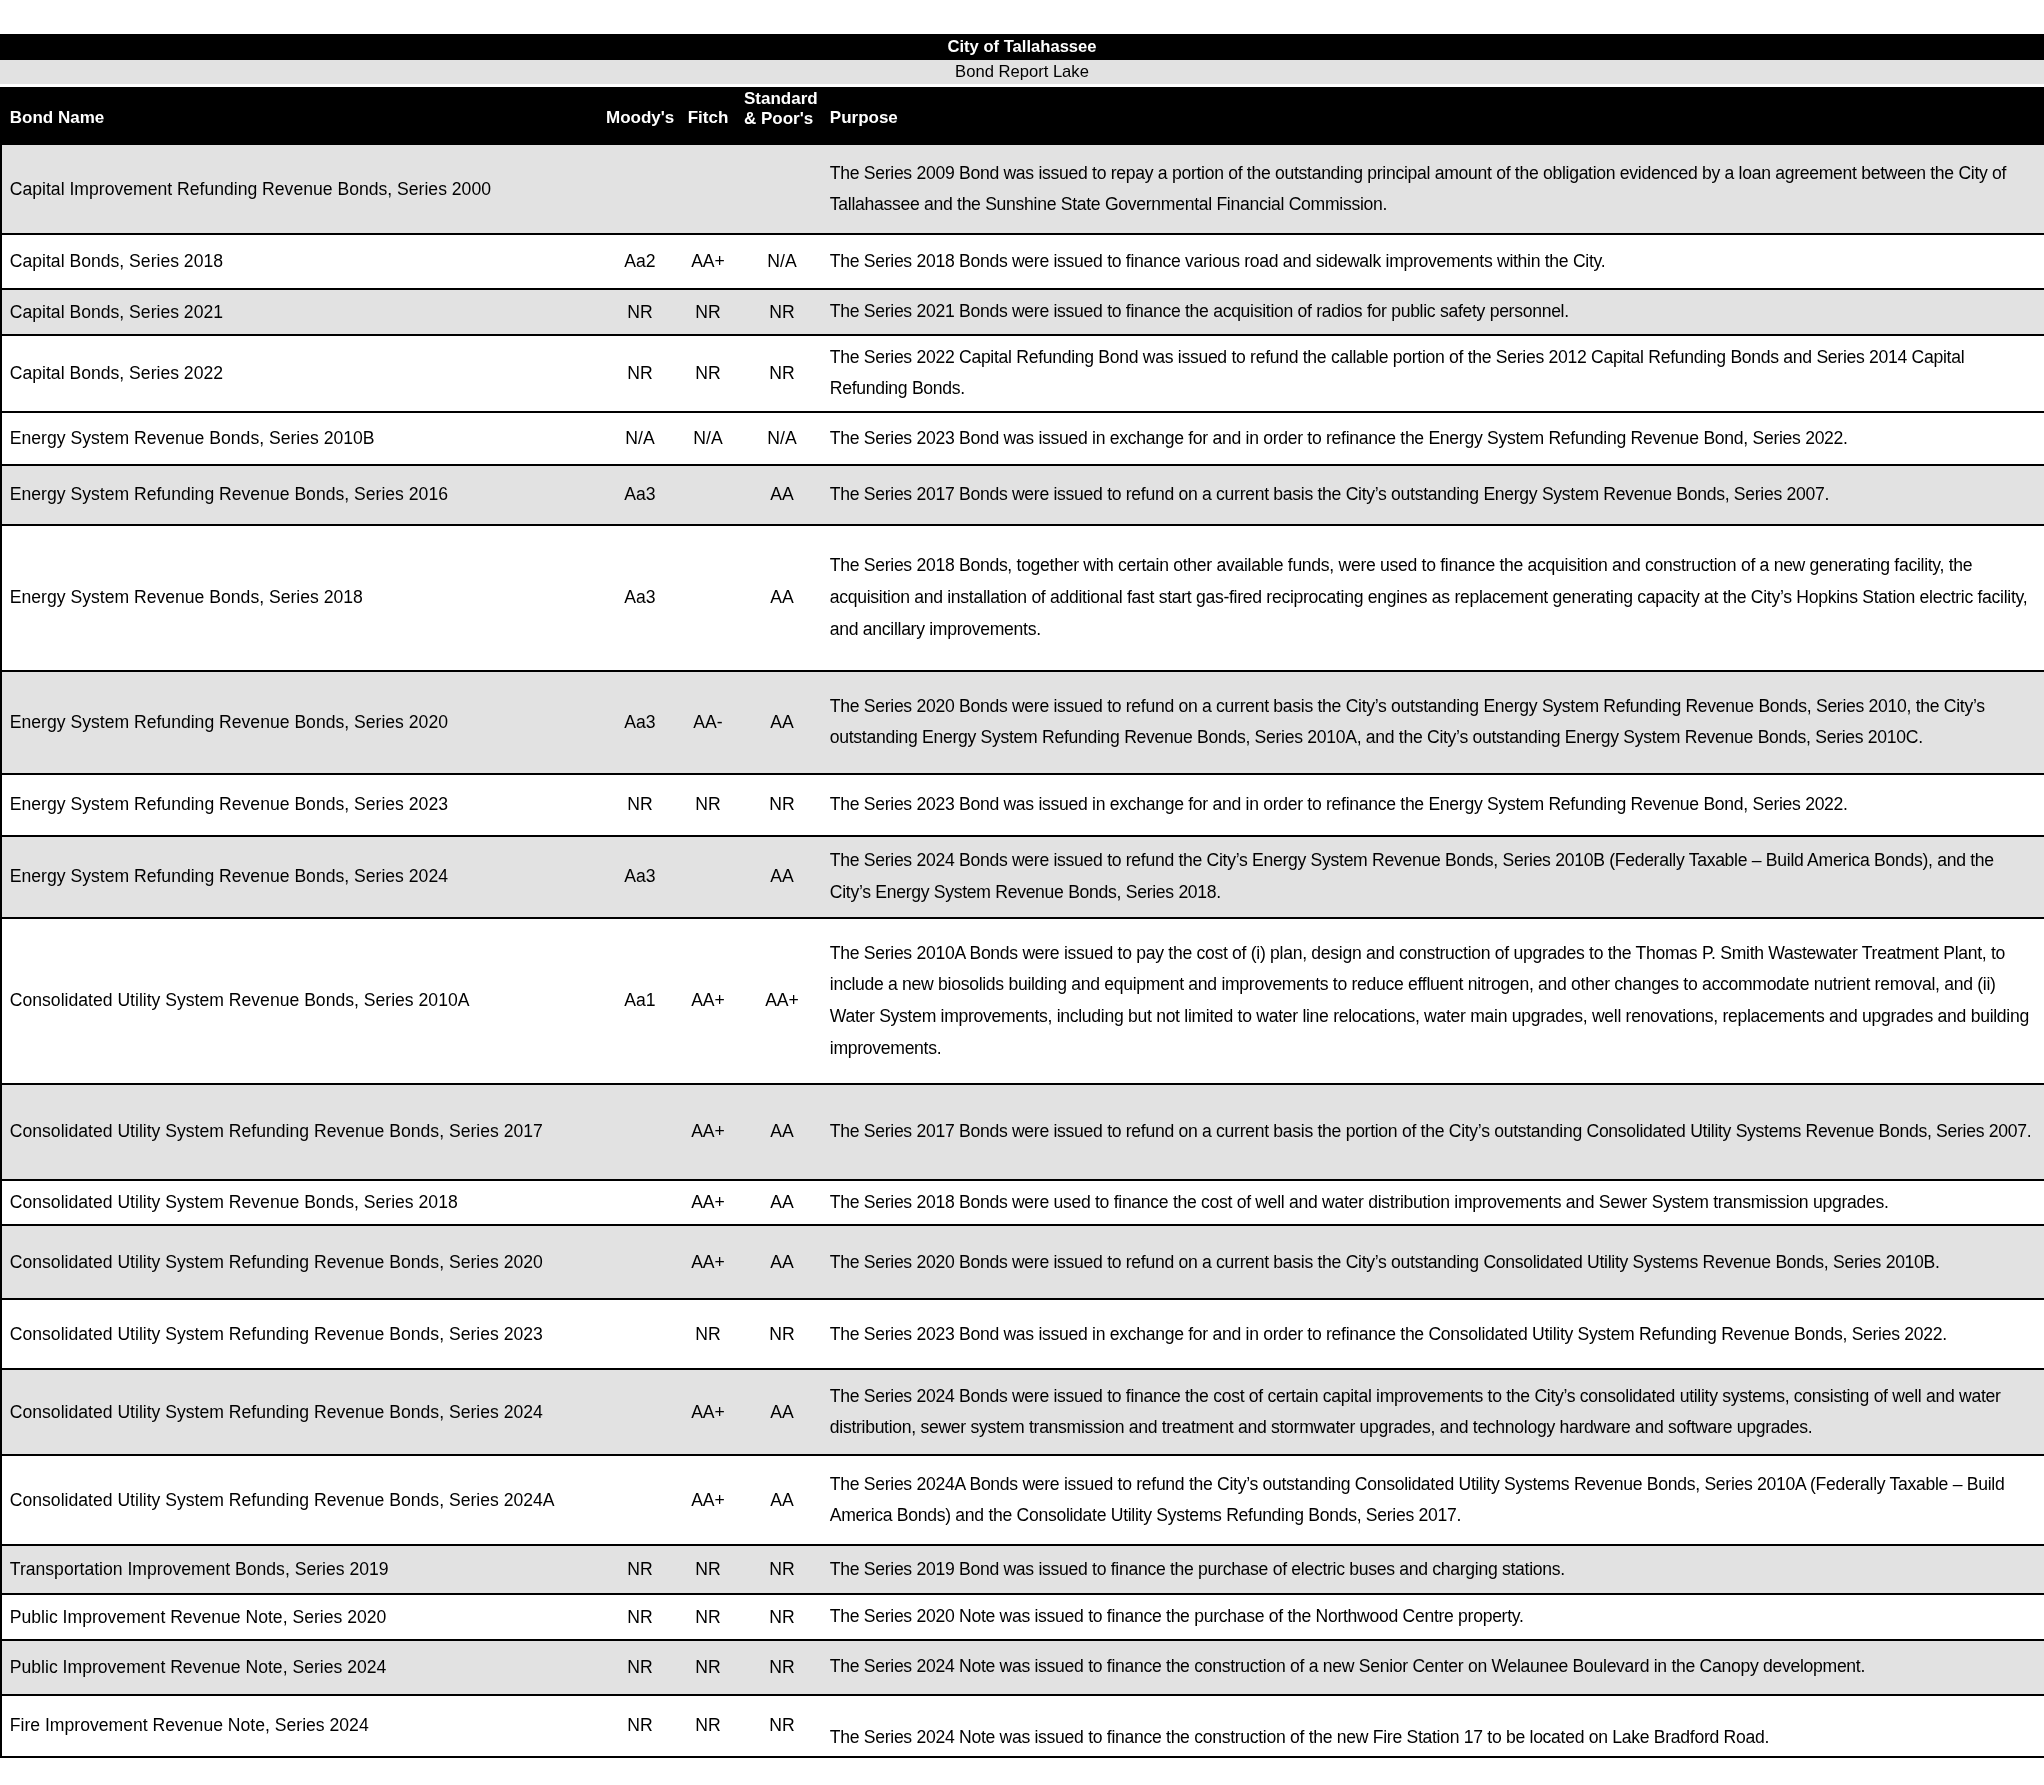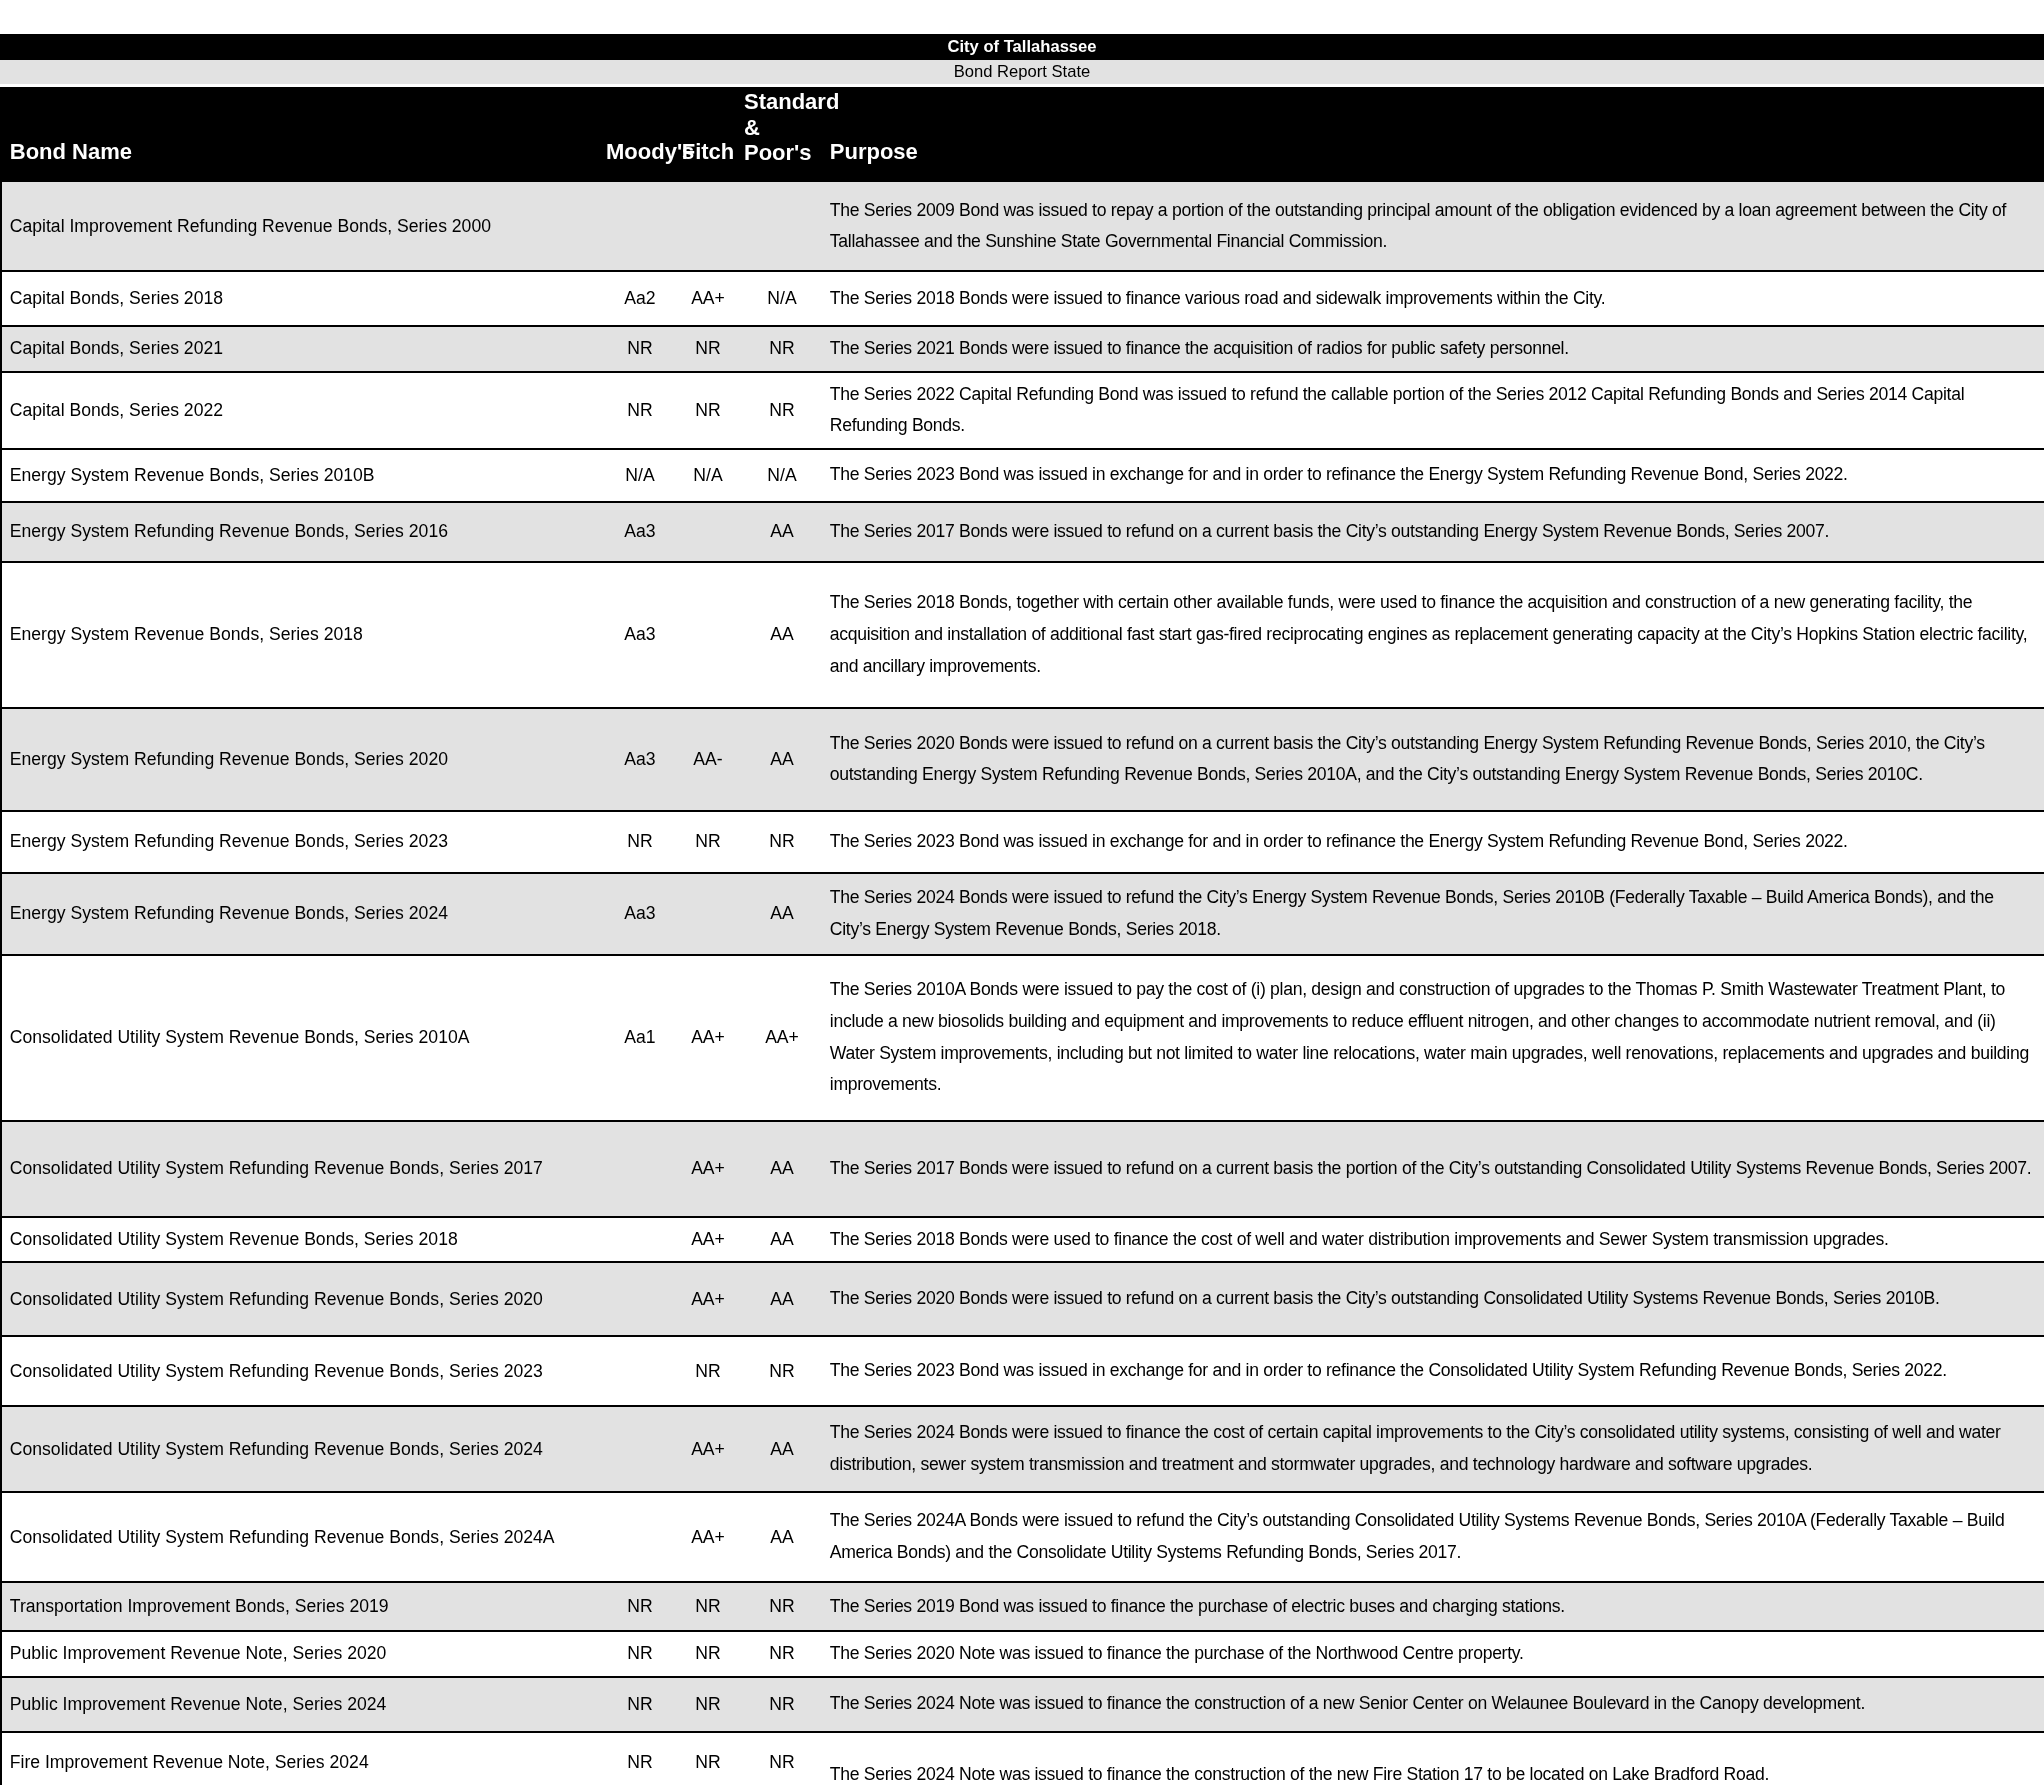"Bond Report State" span { text: State -> Lake }
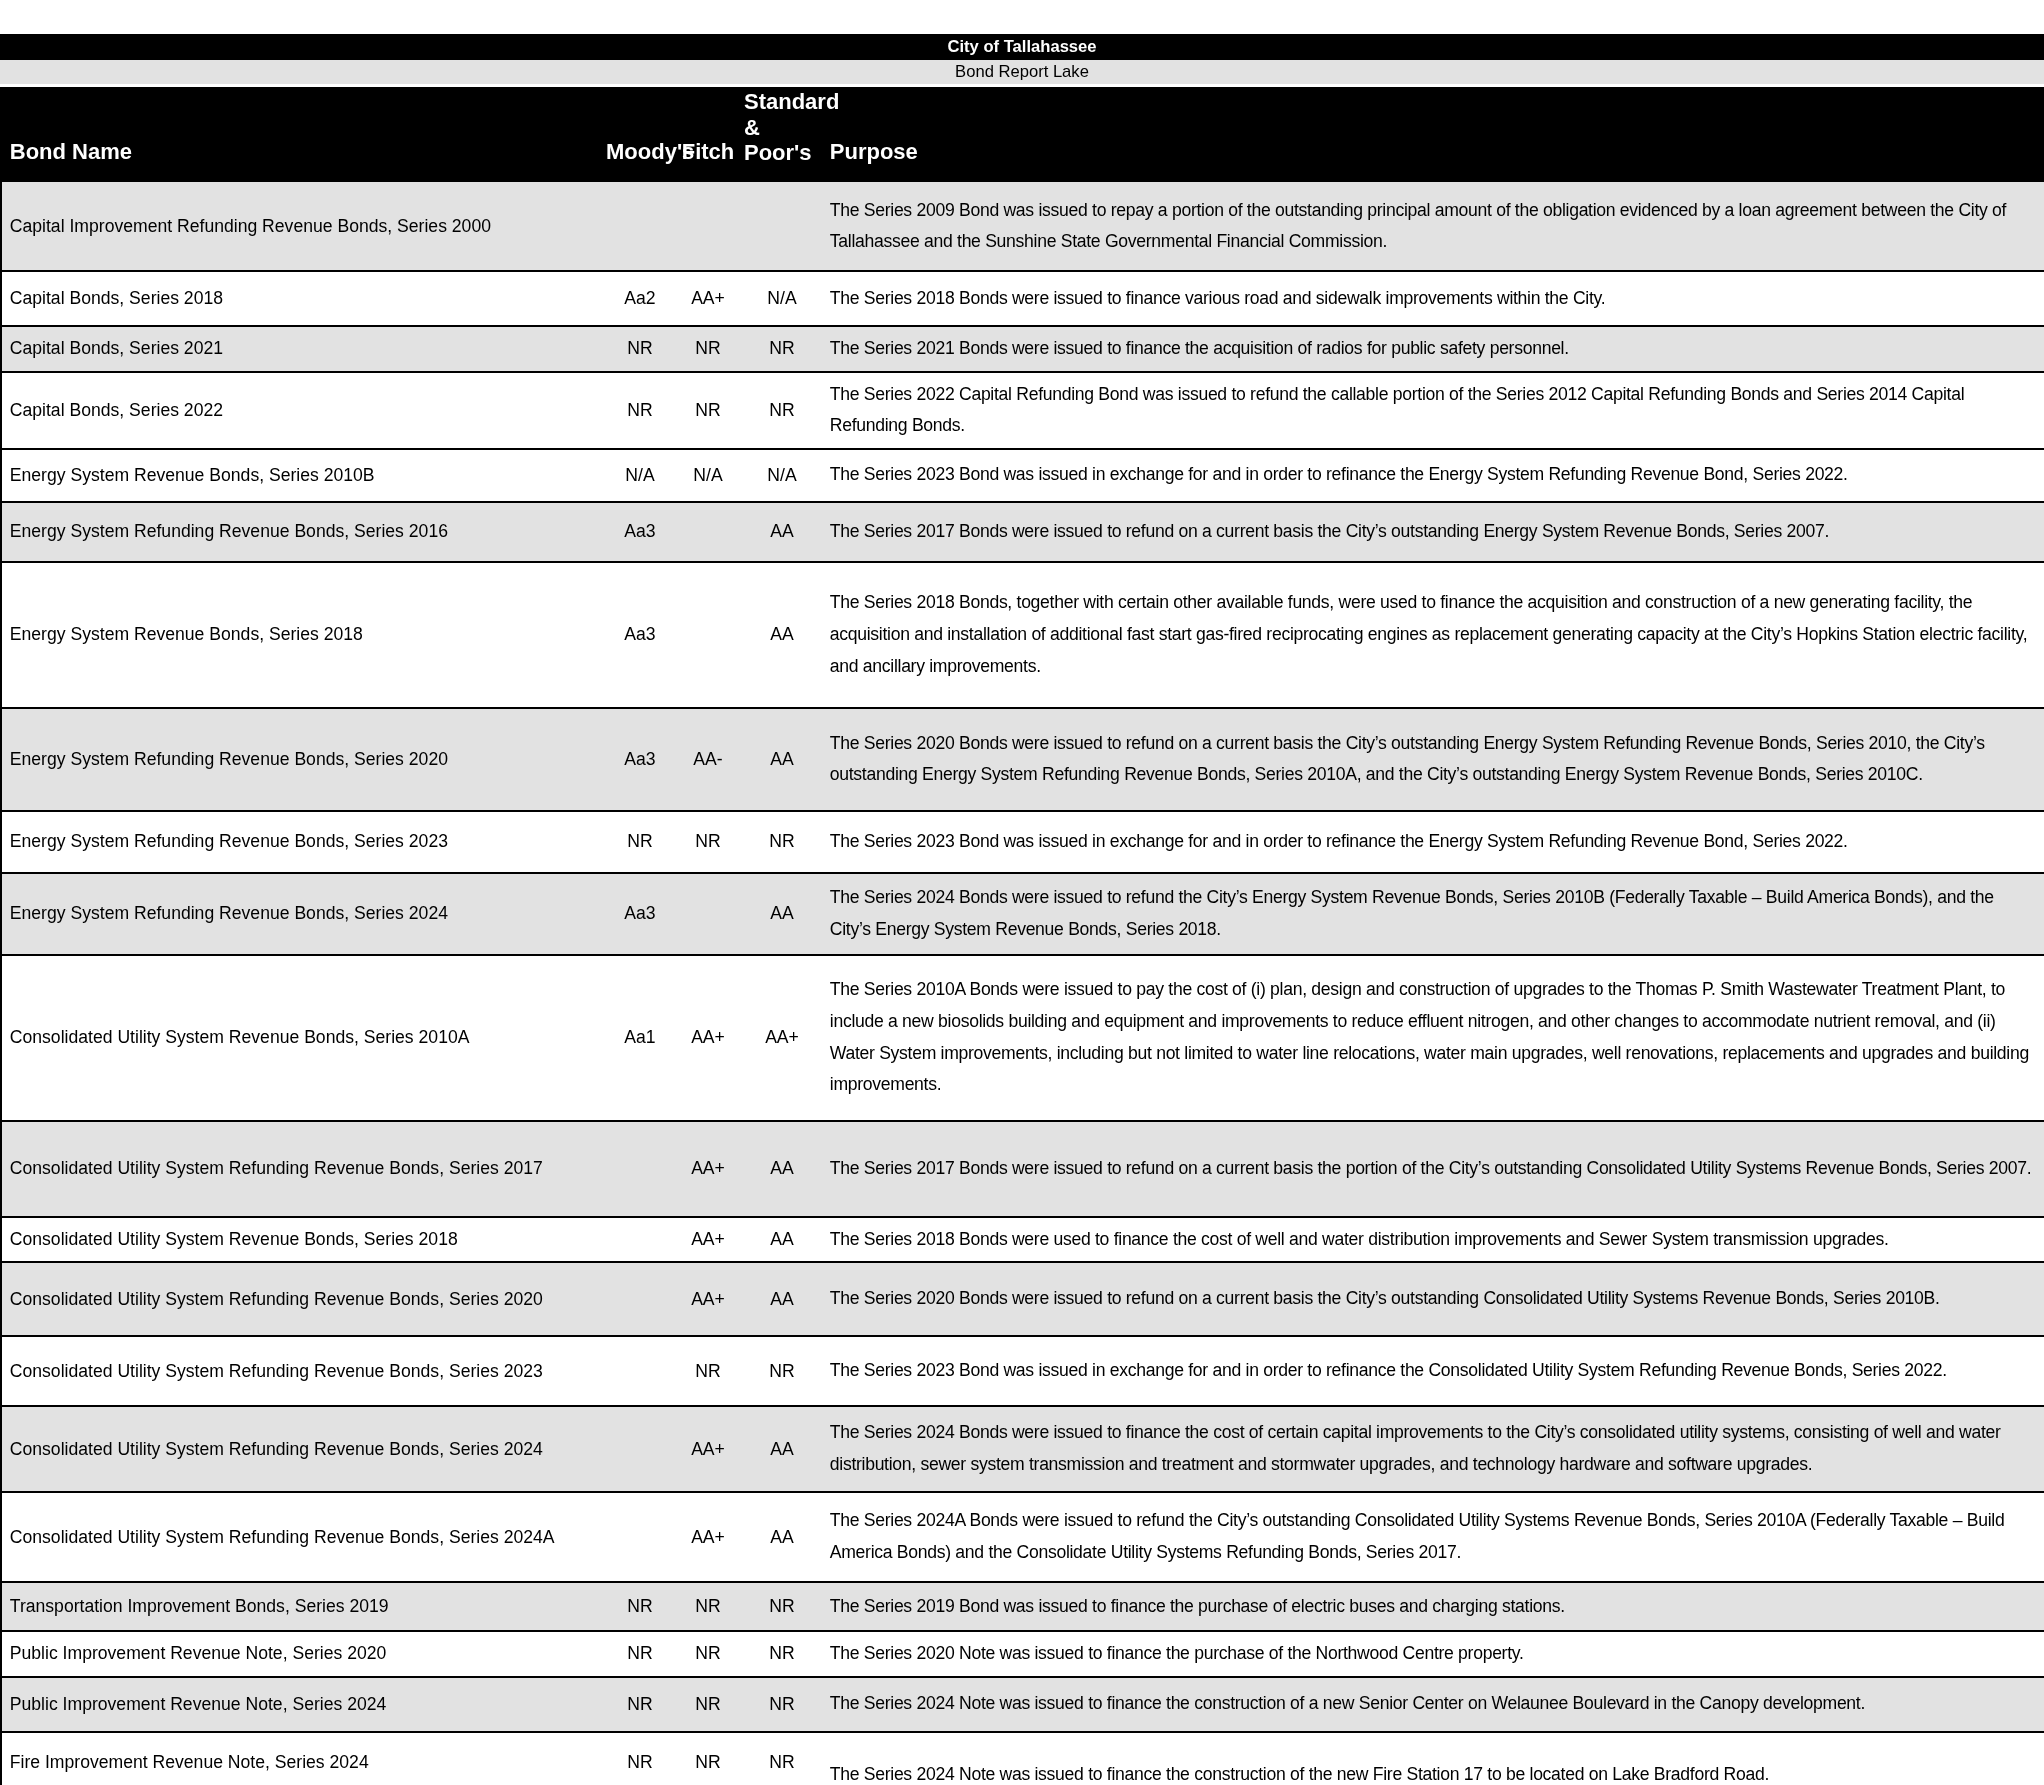"Standard" th { font-size: 22px -> 17px }
